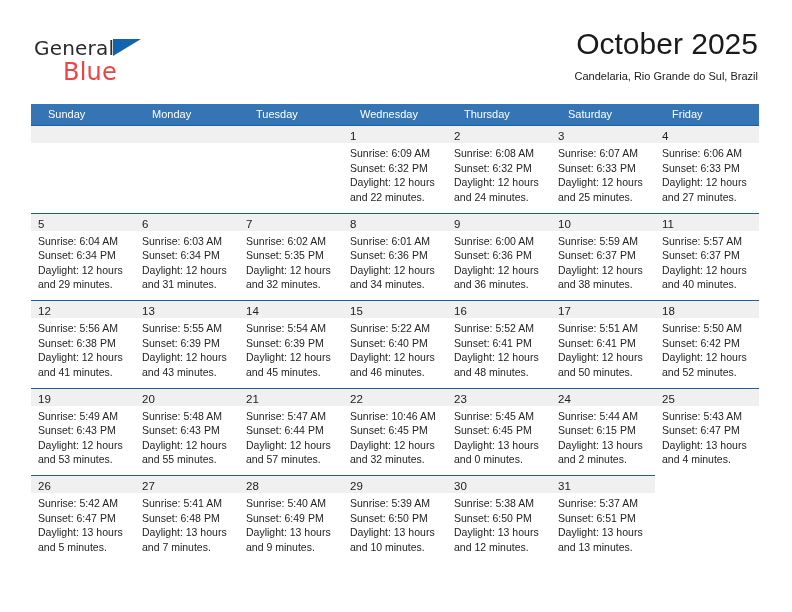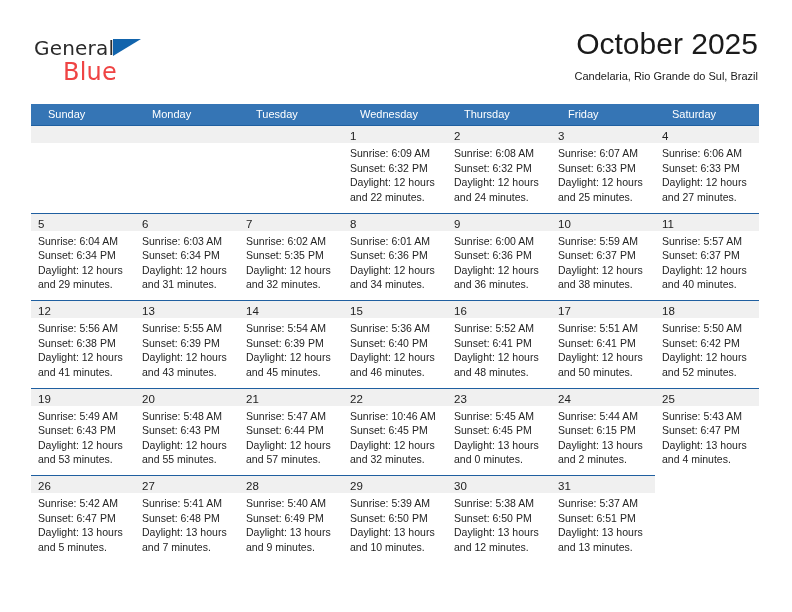"Friday" div.weekday { order: before "Saturday" -> after "Saturday" }
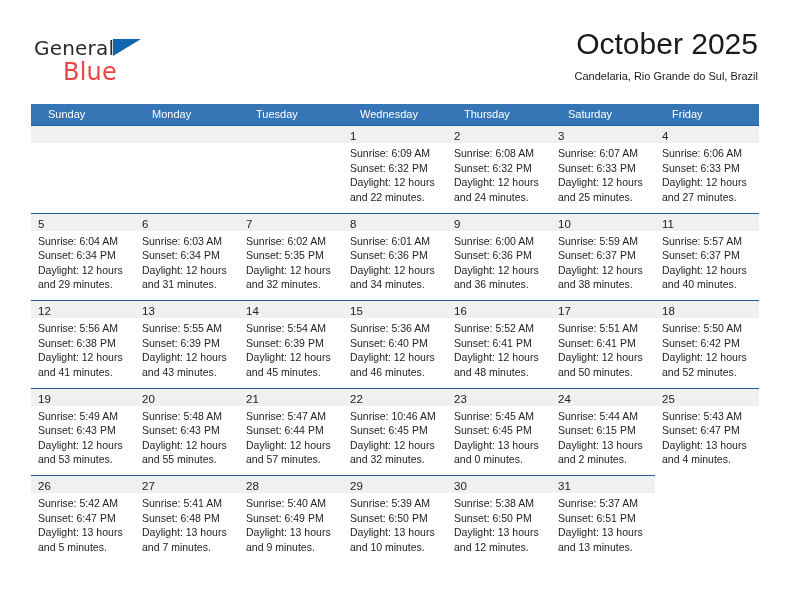"Sunrise: 5:36 AM" div { text: 5:36 -> 5:22 }
